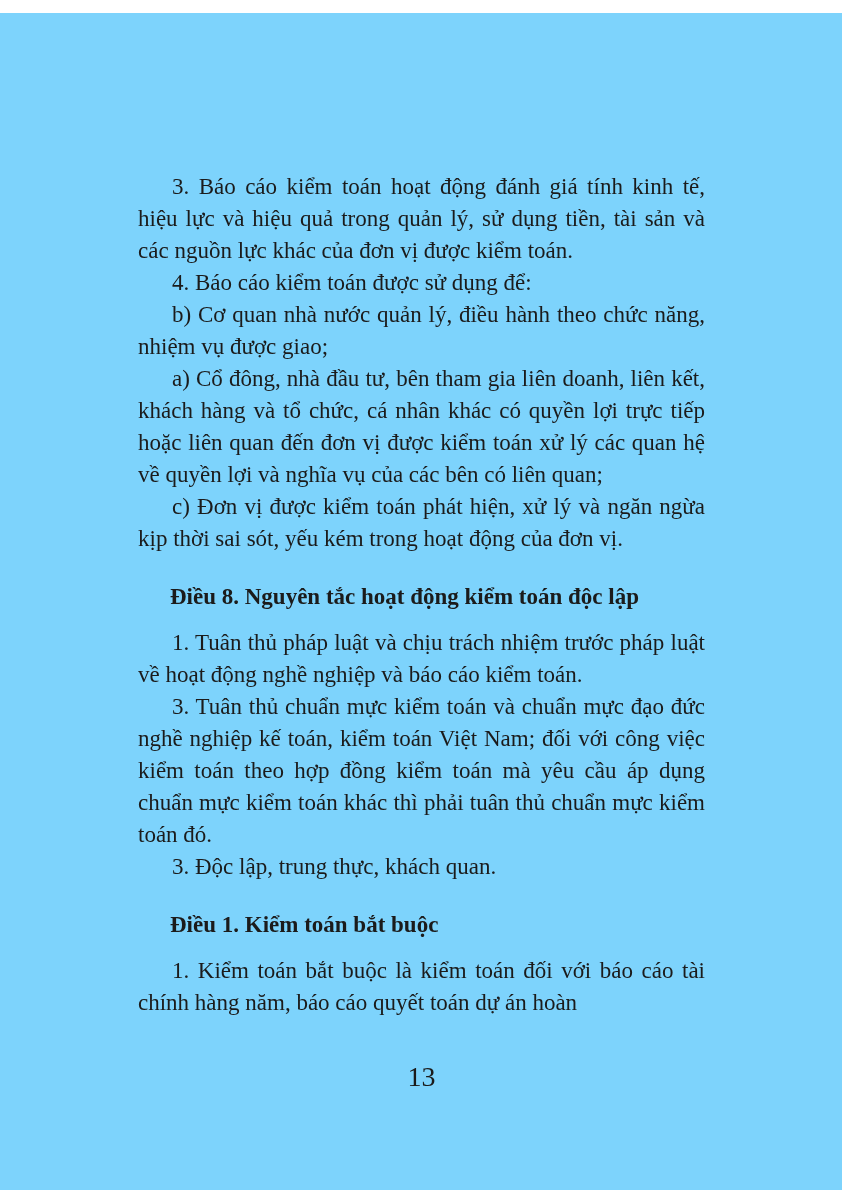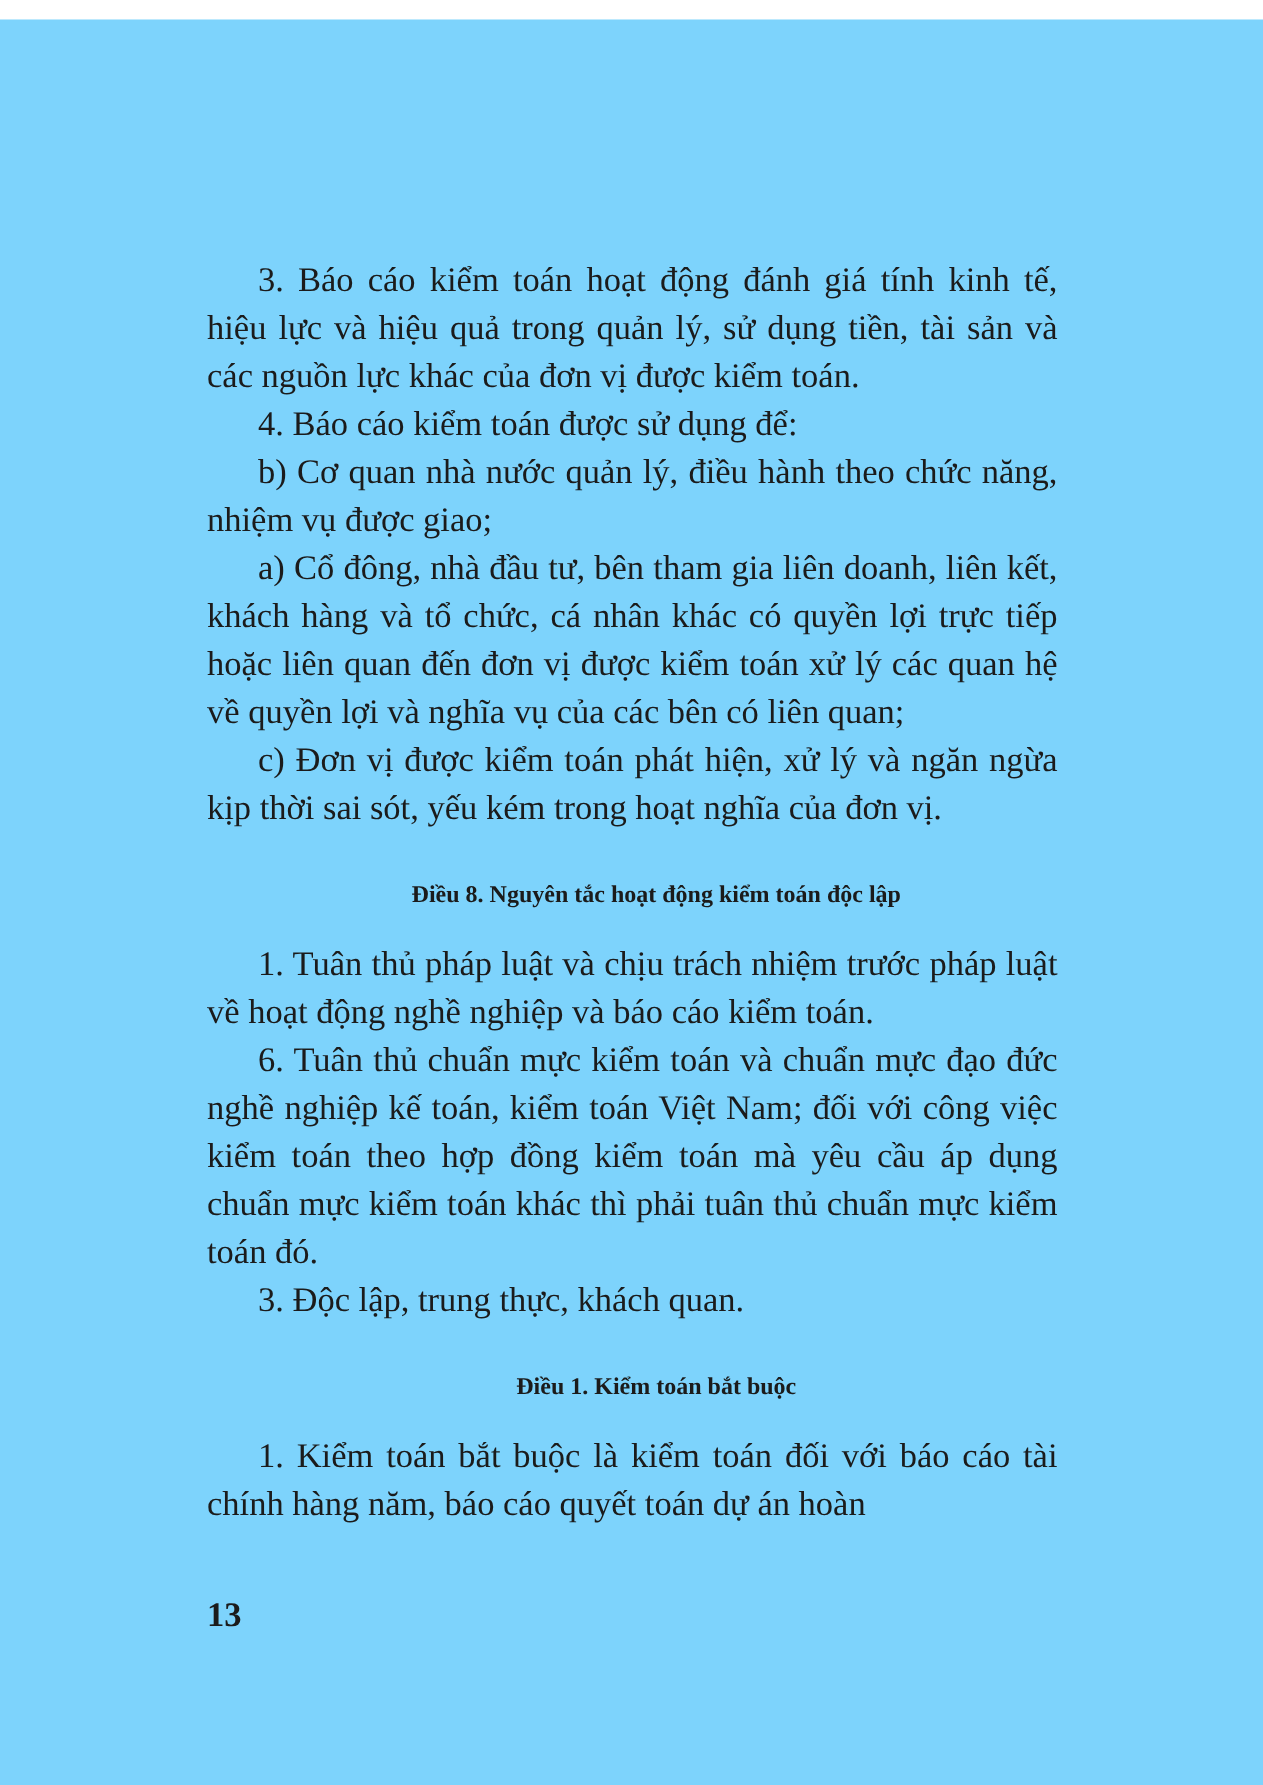"c) Đơn vị được kiểm" p.para { text: nghĩa -> động }
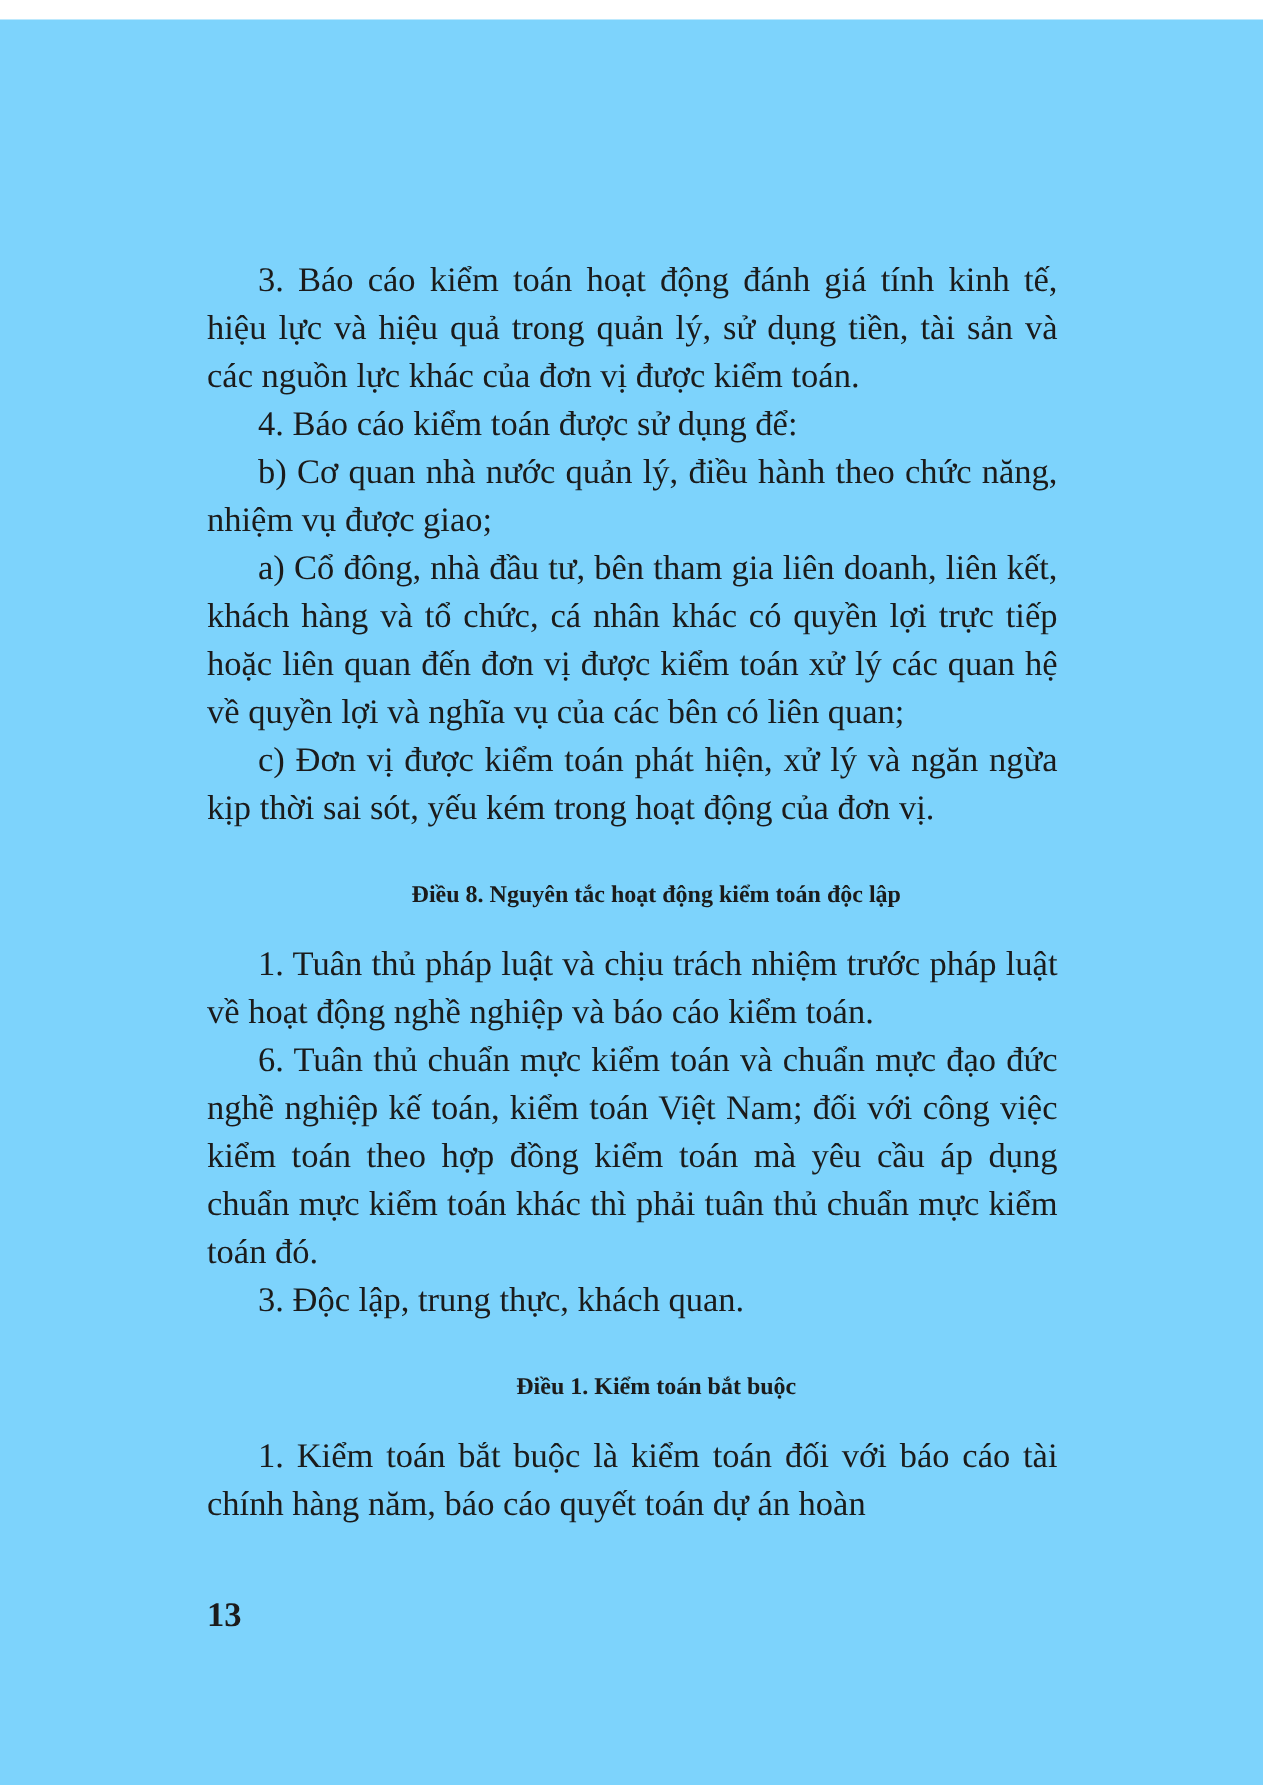"Điều 8. Nguyên tắc hoạt" .heading { font-size: 16px -> 23px; text-align: center -> left }
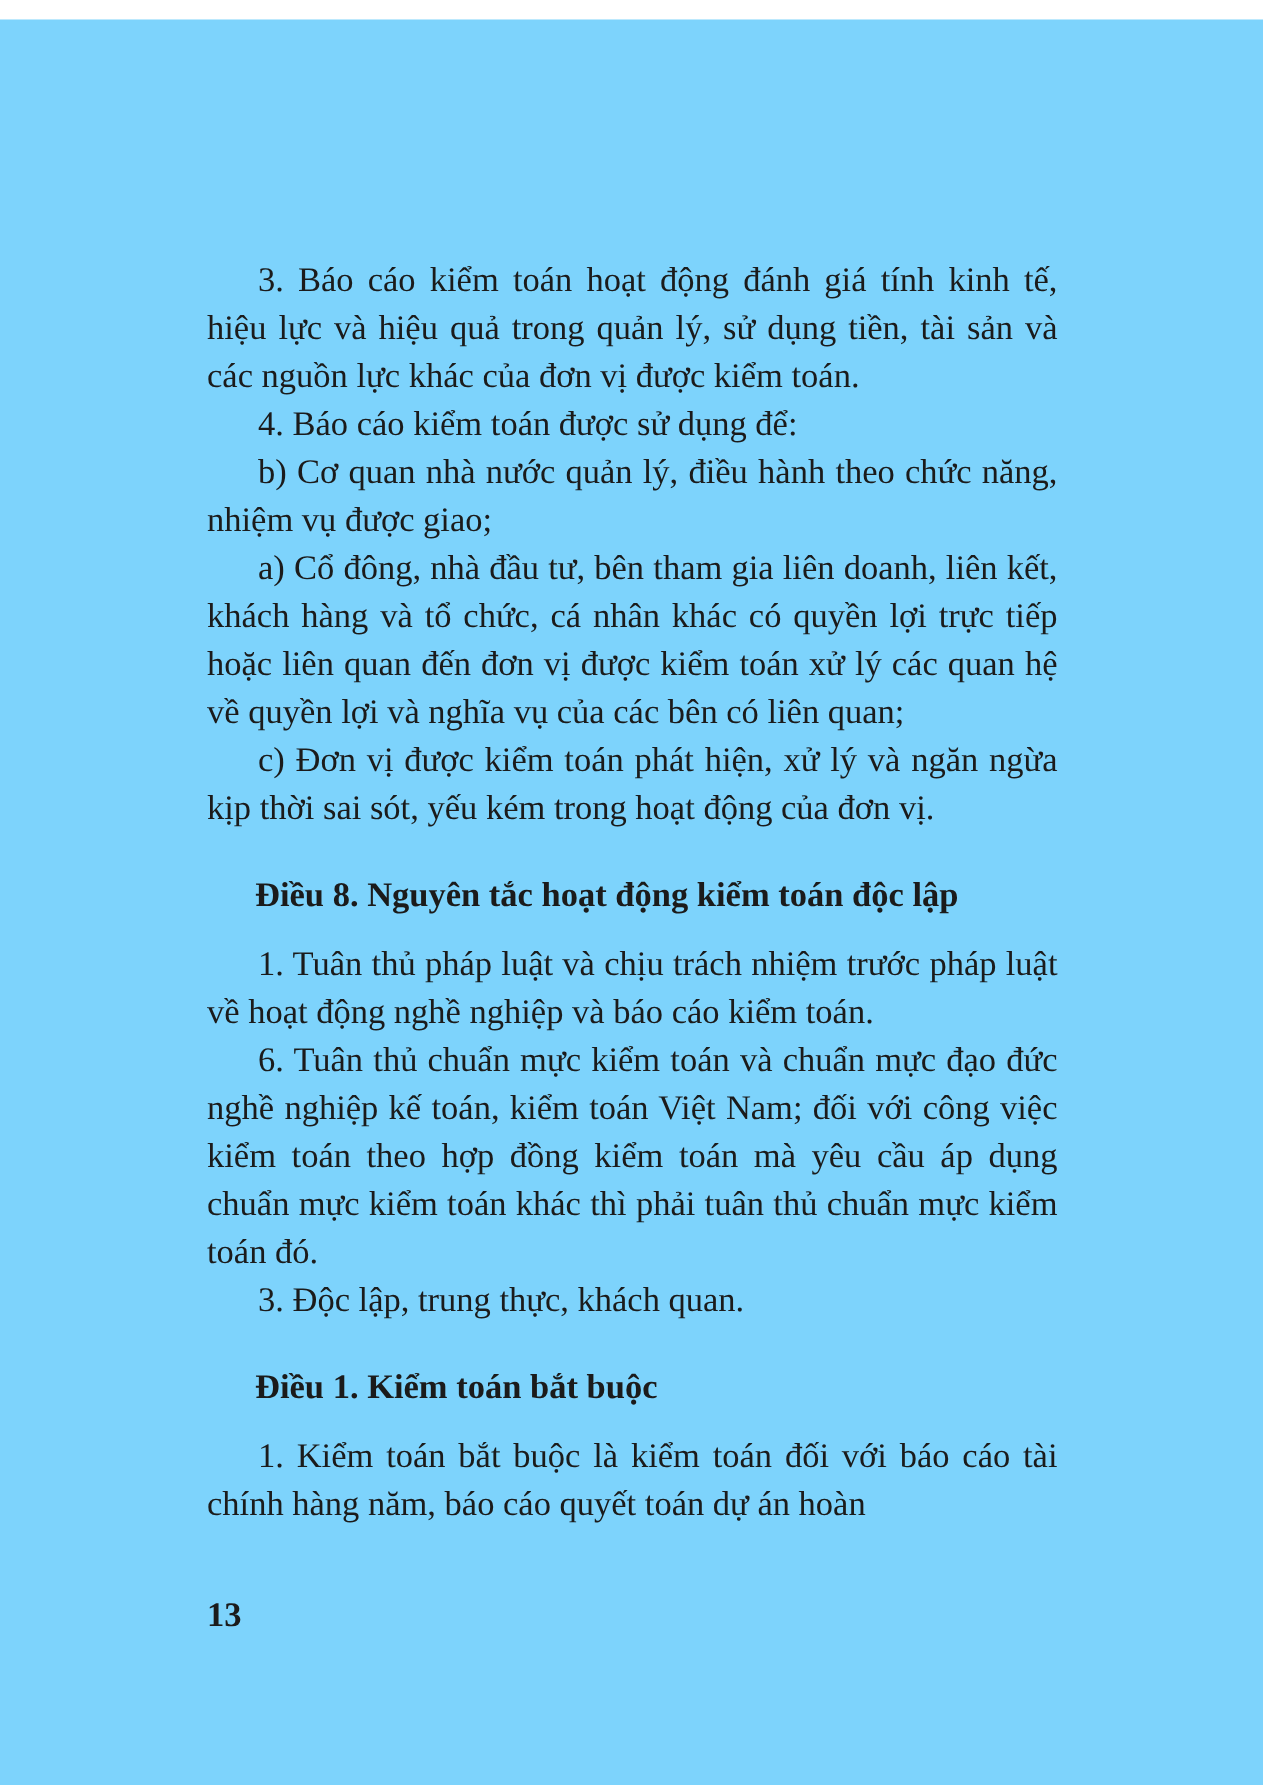"6. Tuân thủ chuẩn mực" p.para { text: 6 -> 3 }
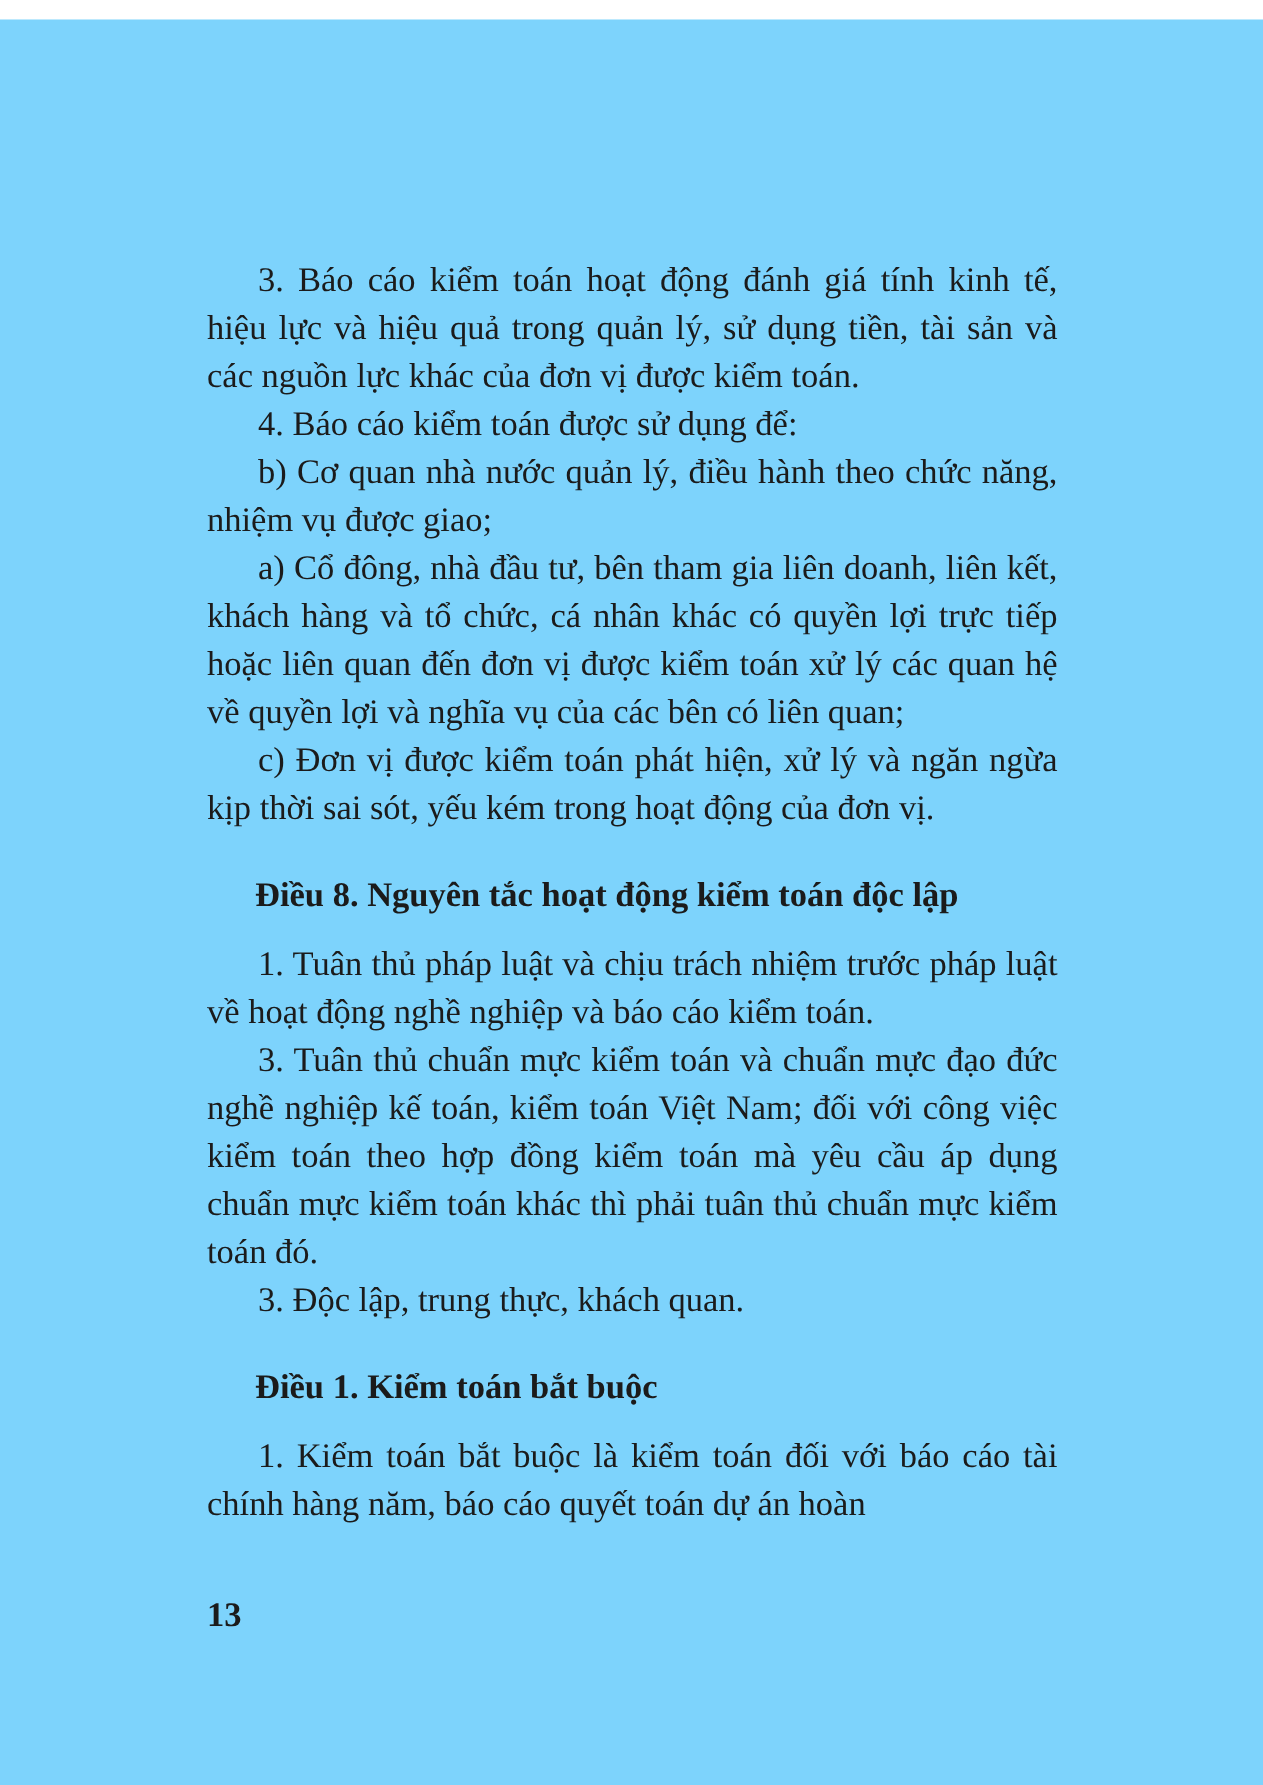"13" .page-number { font-size: 23px -> 28px; font-weight: bold -> none; text-align: left -> center }
